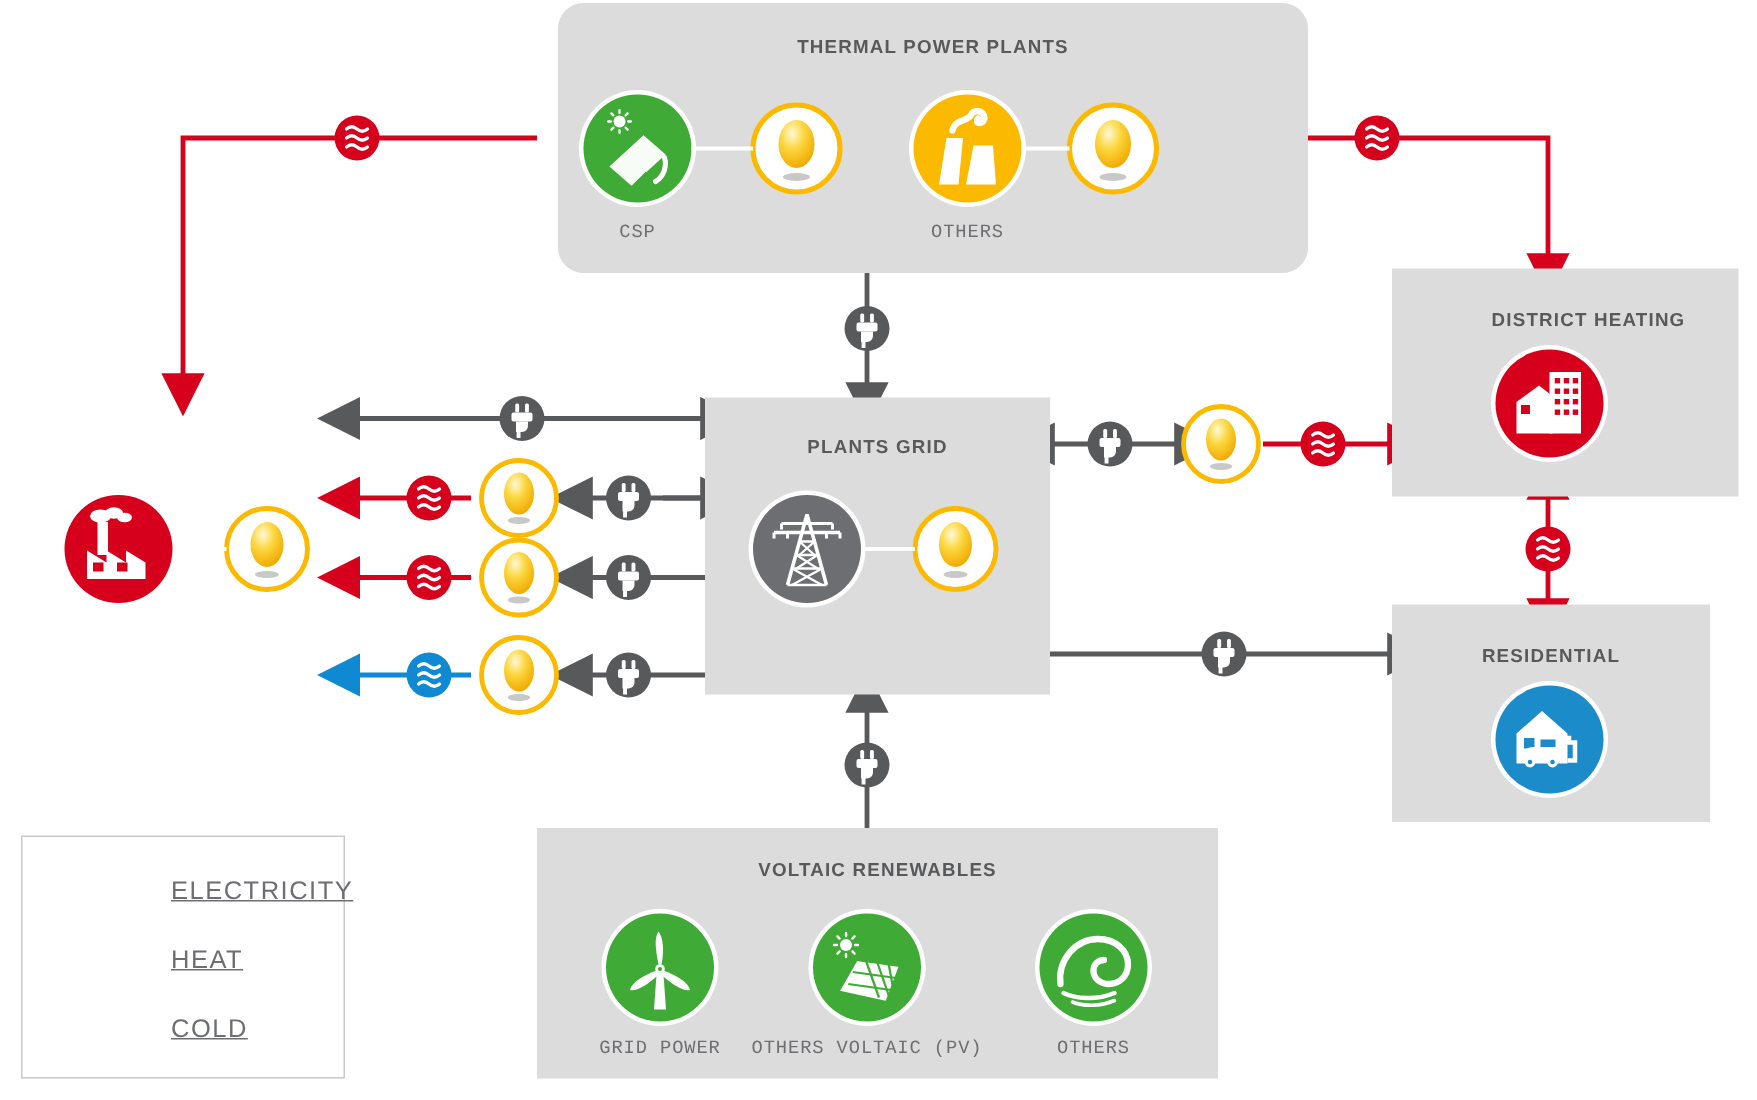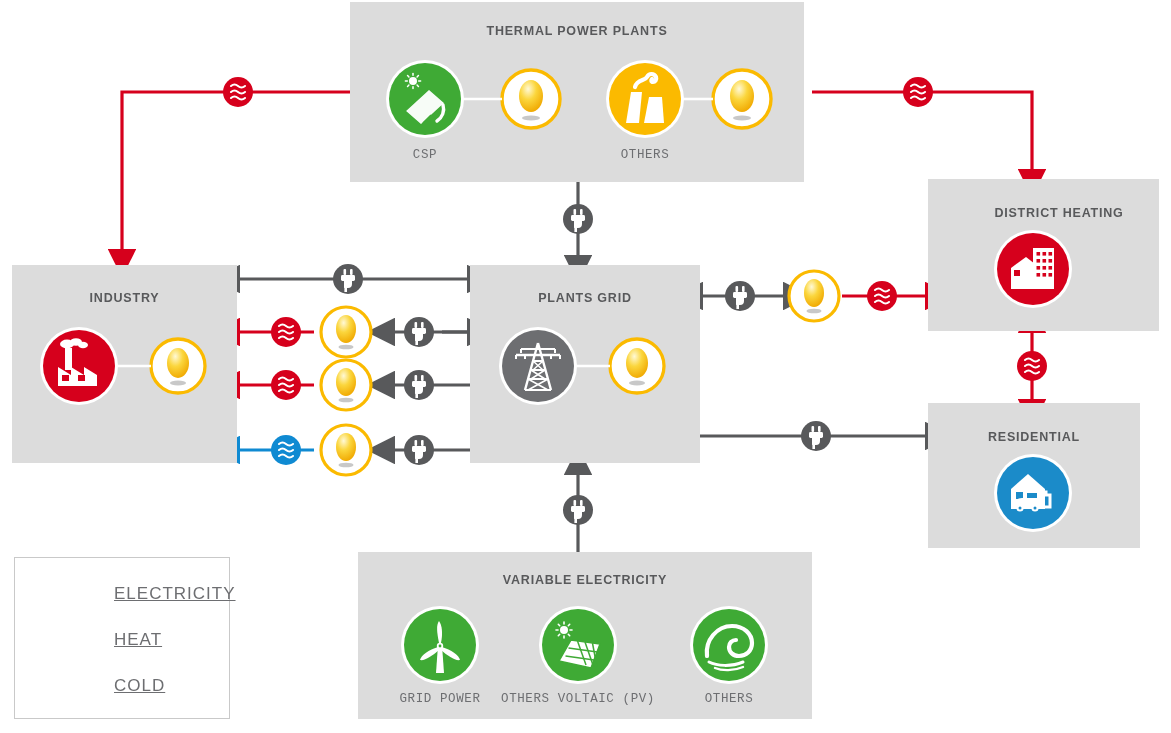"THERMAL POWER PLANTS" div.box { border-radius: none -> 17px; left: 350px -> 372px; width: 454px -> 500px }
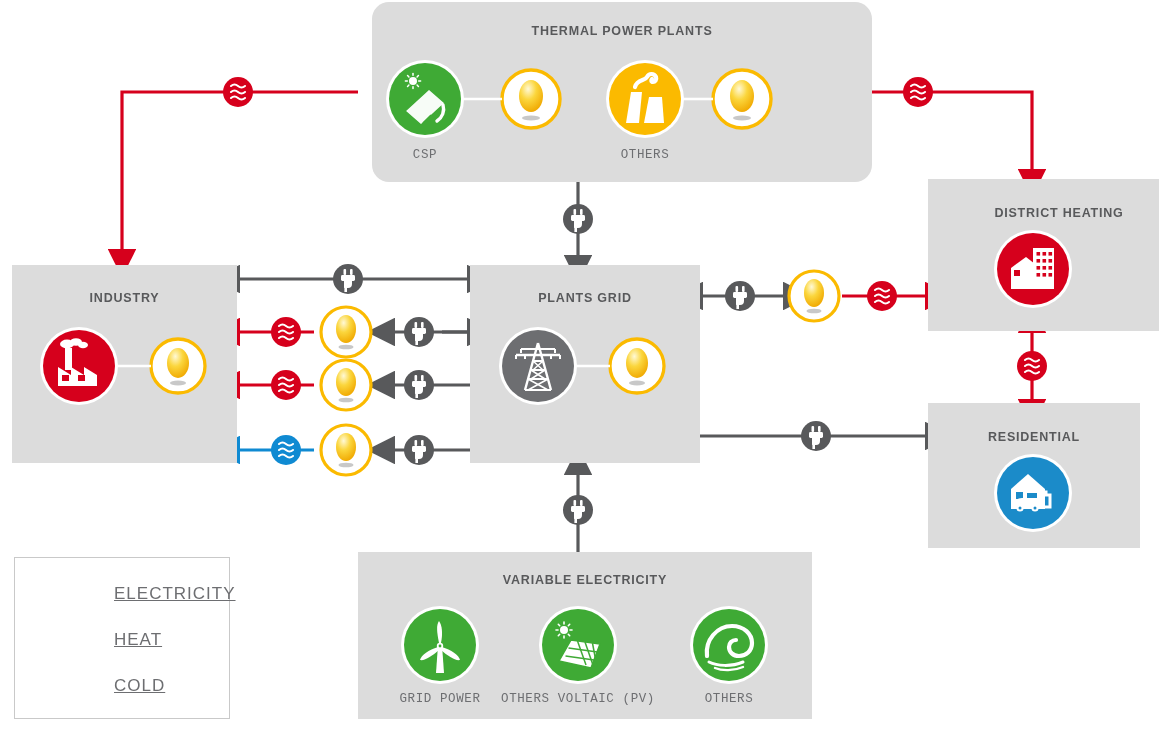"INDUSTRY" div.box { html: <div> <div>INDUSTRY</div> </div> -> none }
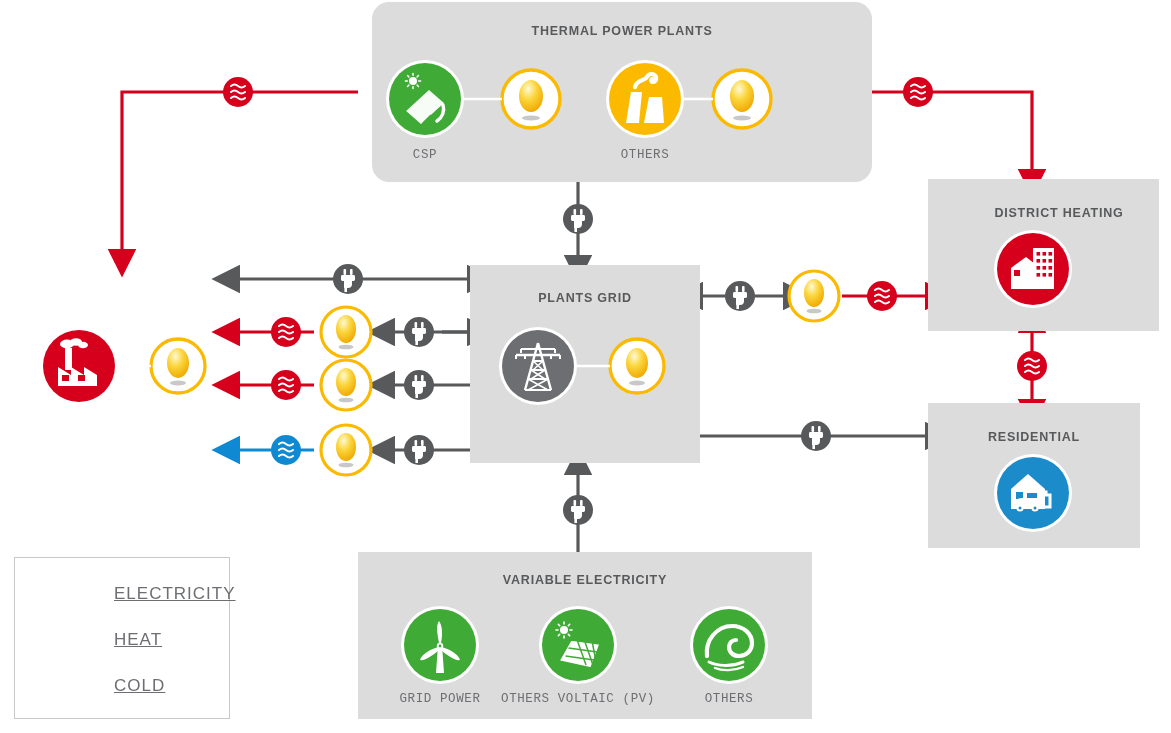"VARIABLE ELECTRICITY" div.box-title { text: VARIABLE ELECTRICITY -> VOLTAIC RENEWABLES }
